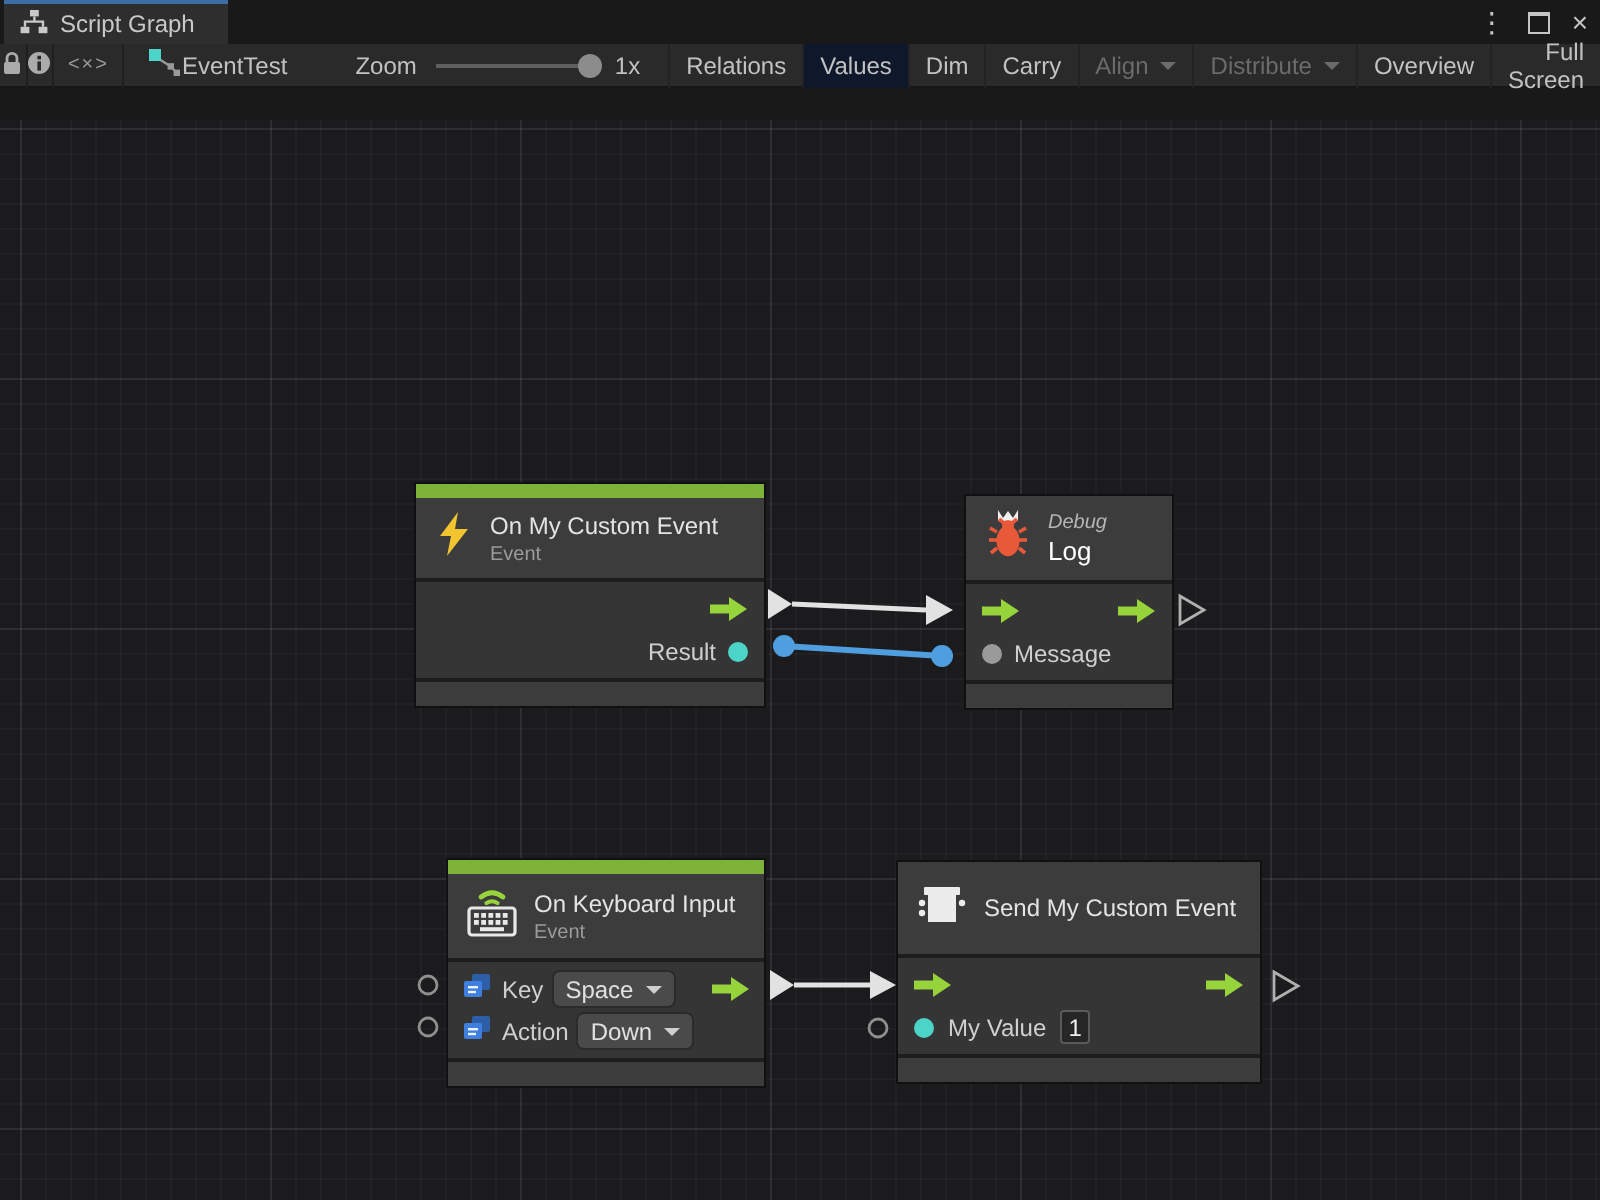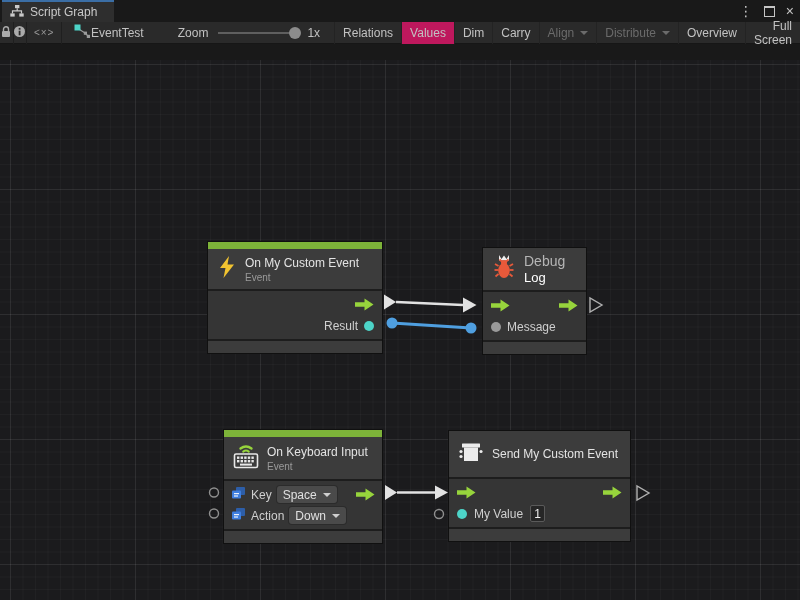"Values" .tb-btn.selected { background: #be185d -> #0f172a }
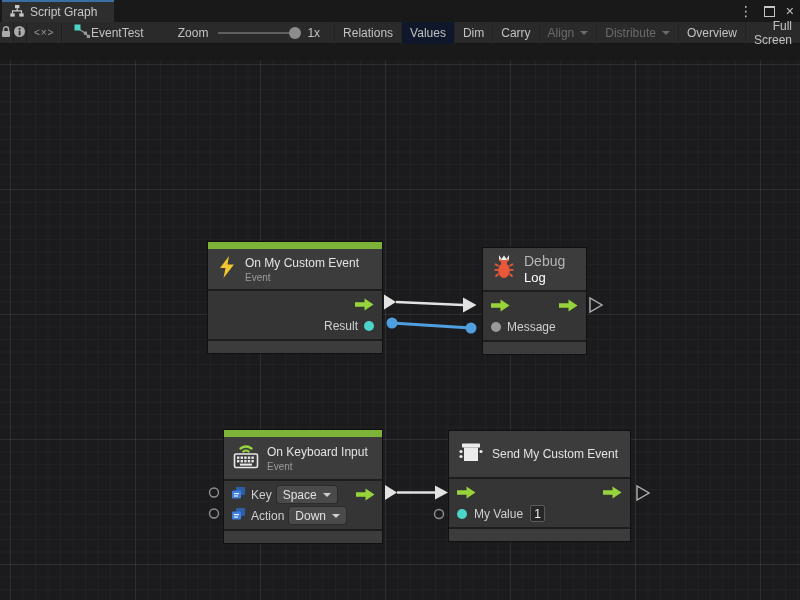"Debug" .n-kicker { font-size: 14px -> 10px; font-style: none -> italic }
